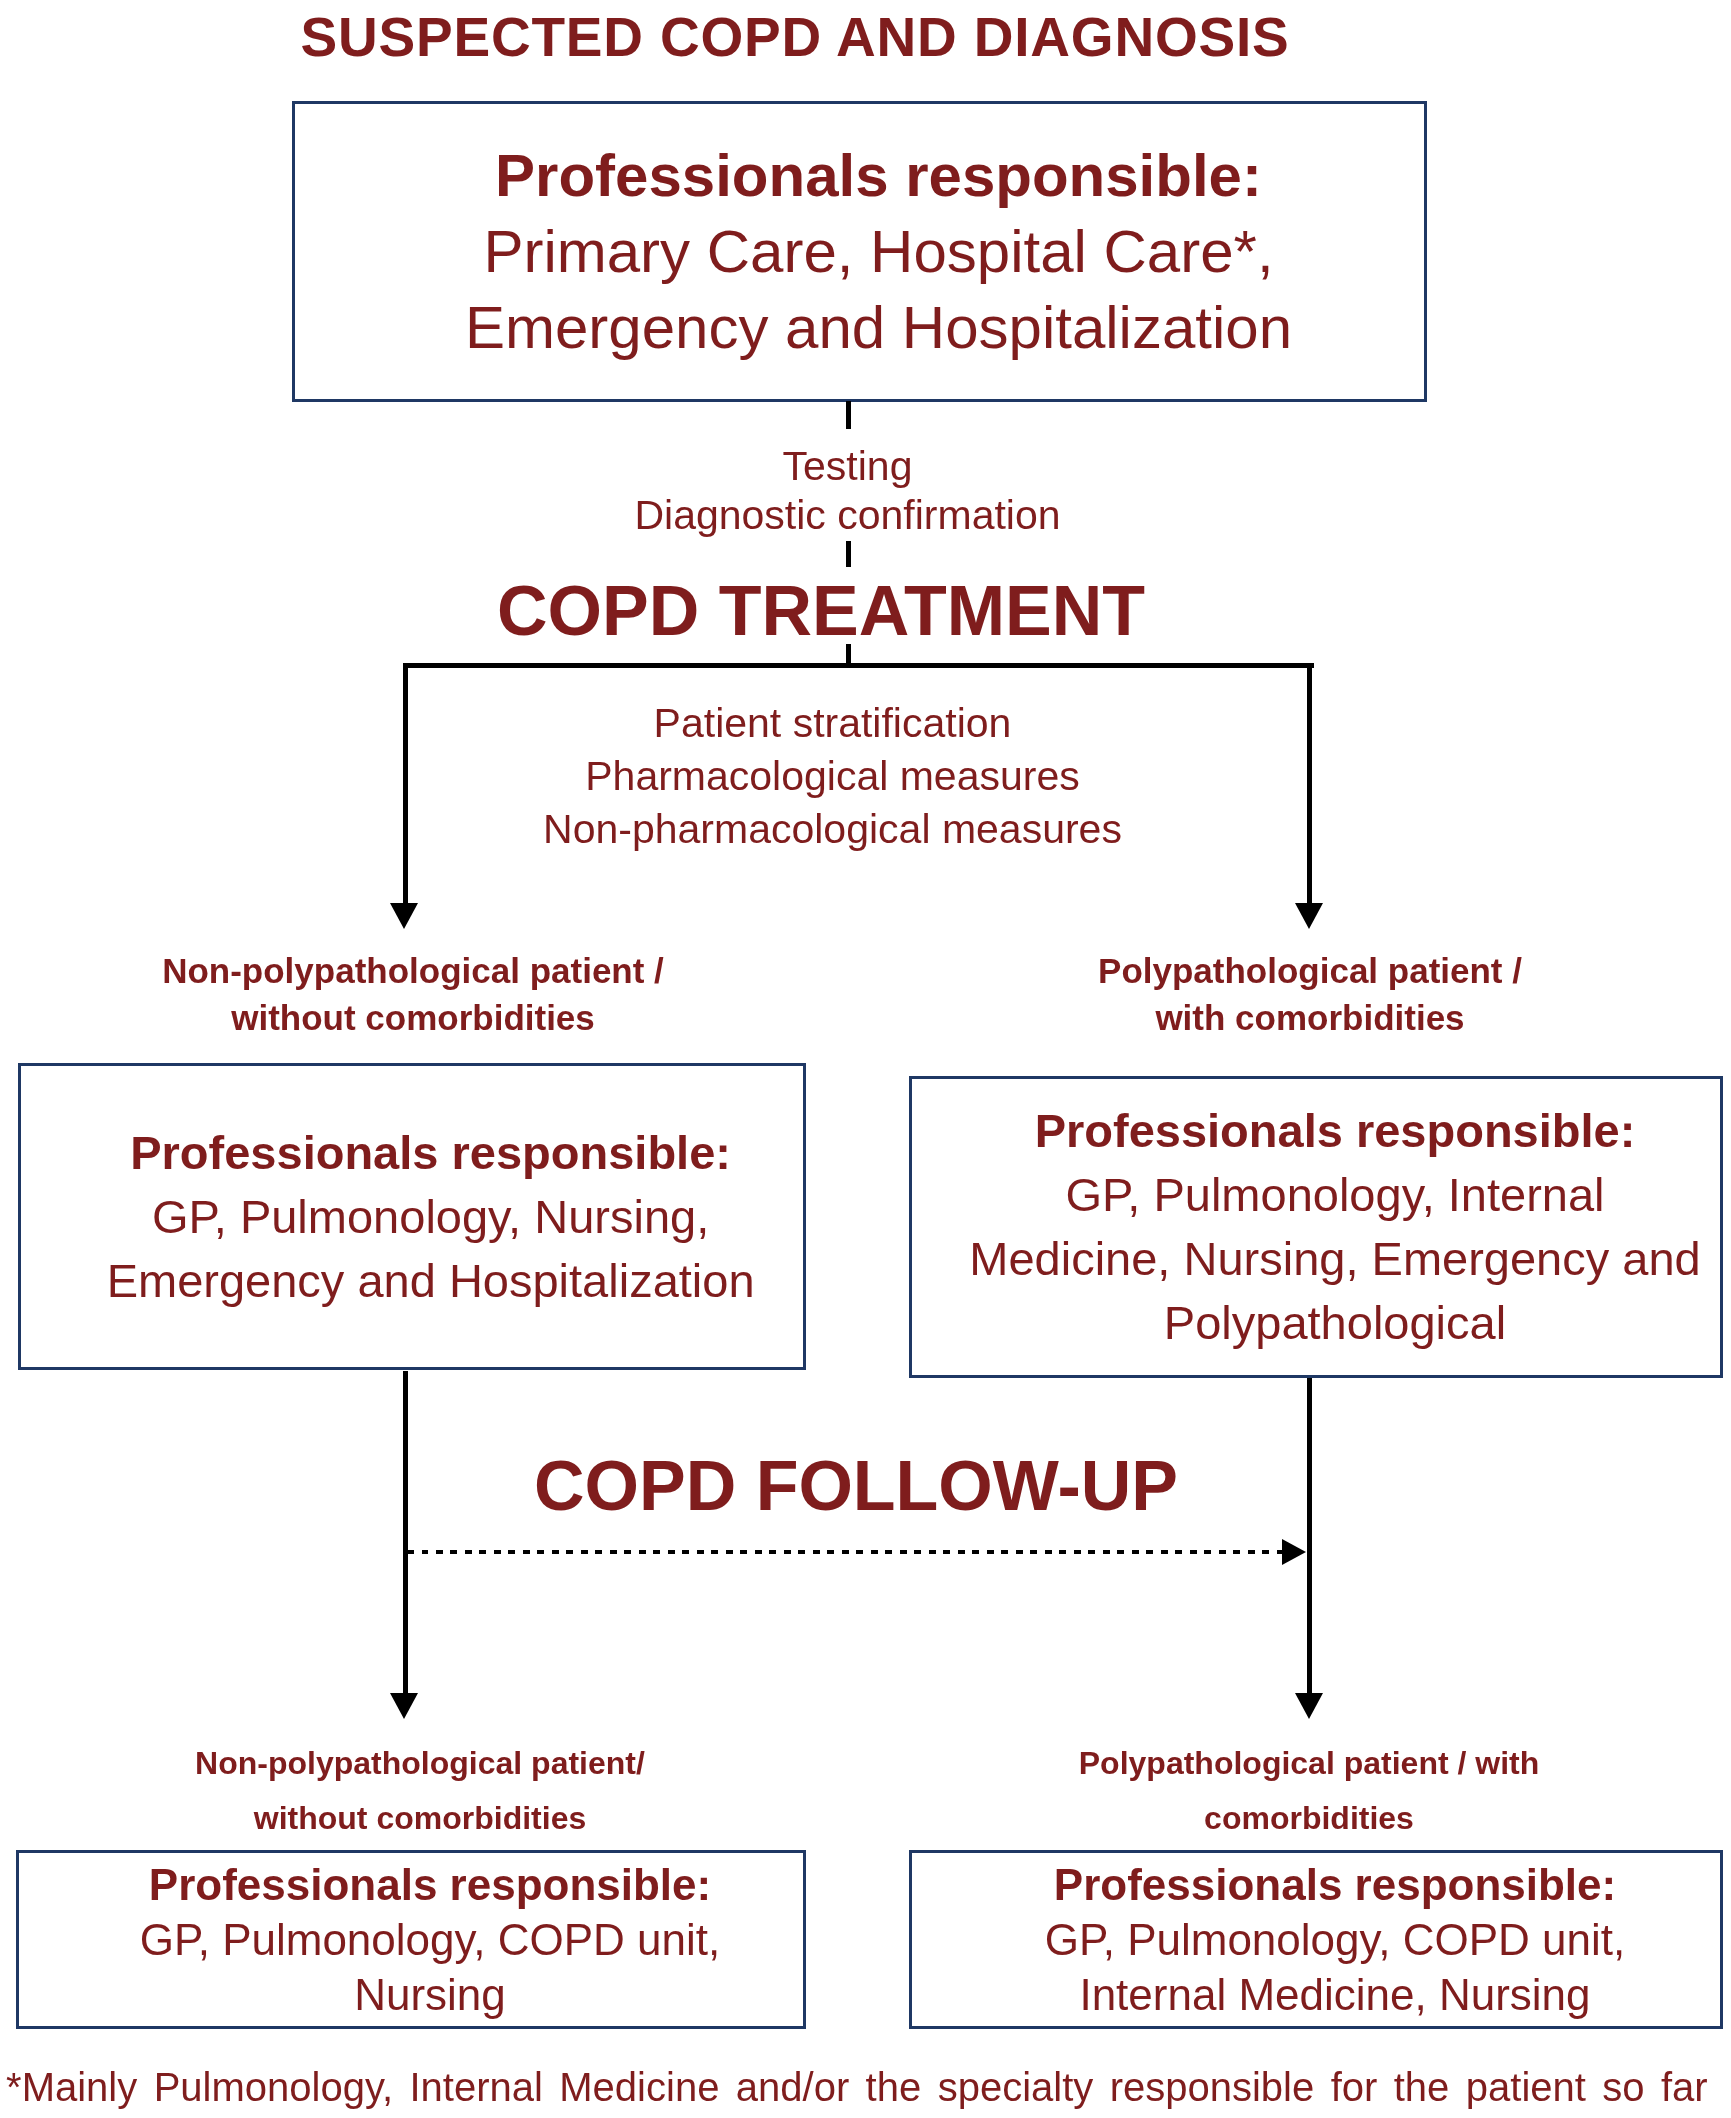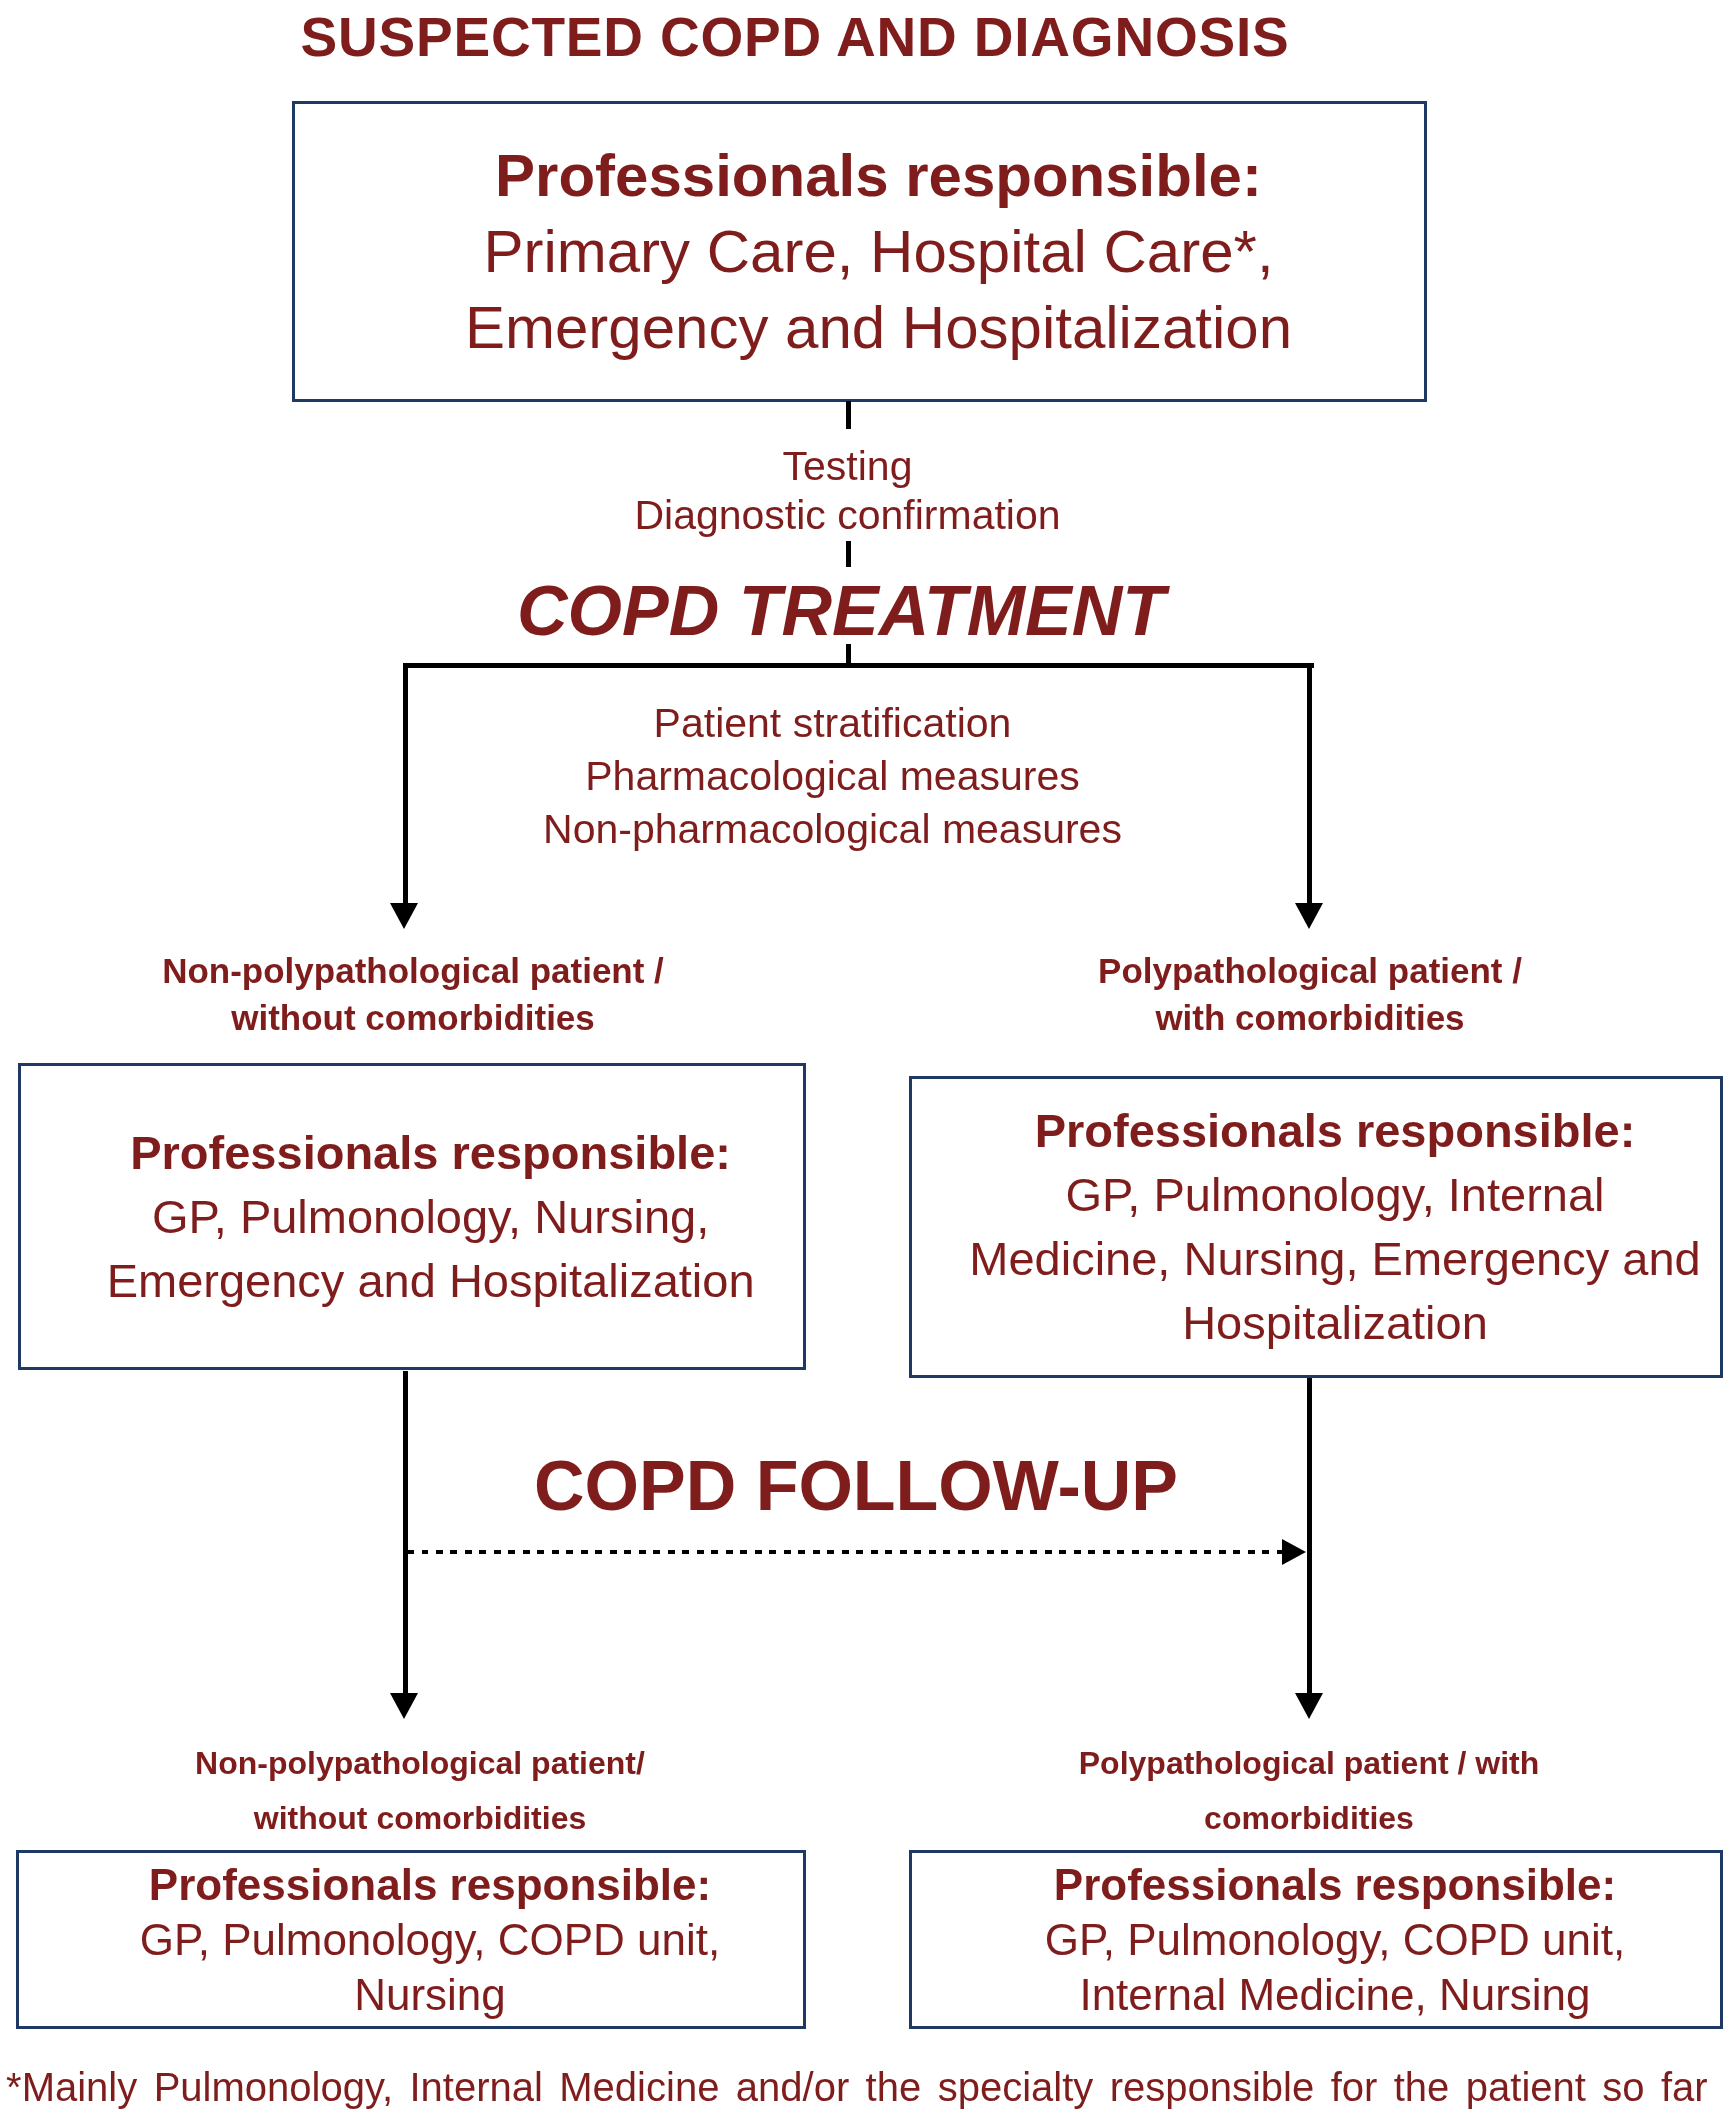"COPD TREATMENT" .treatment-title { font-style: italic -> none; left: 459px -> 439px }
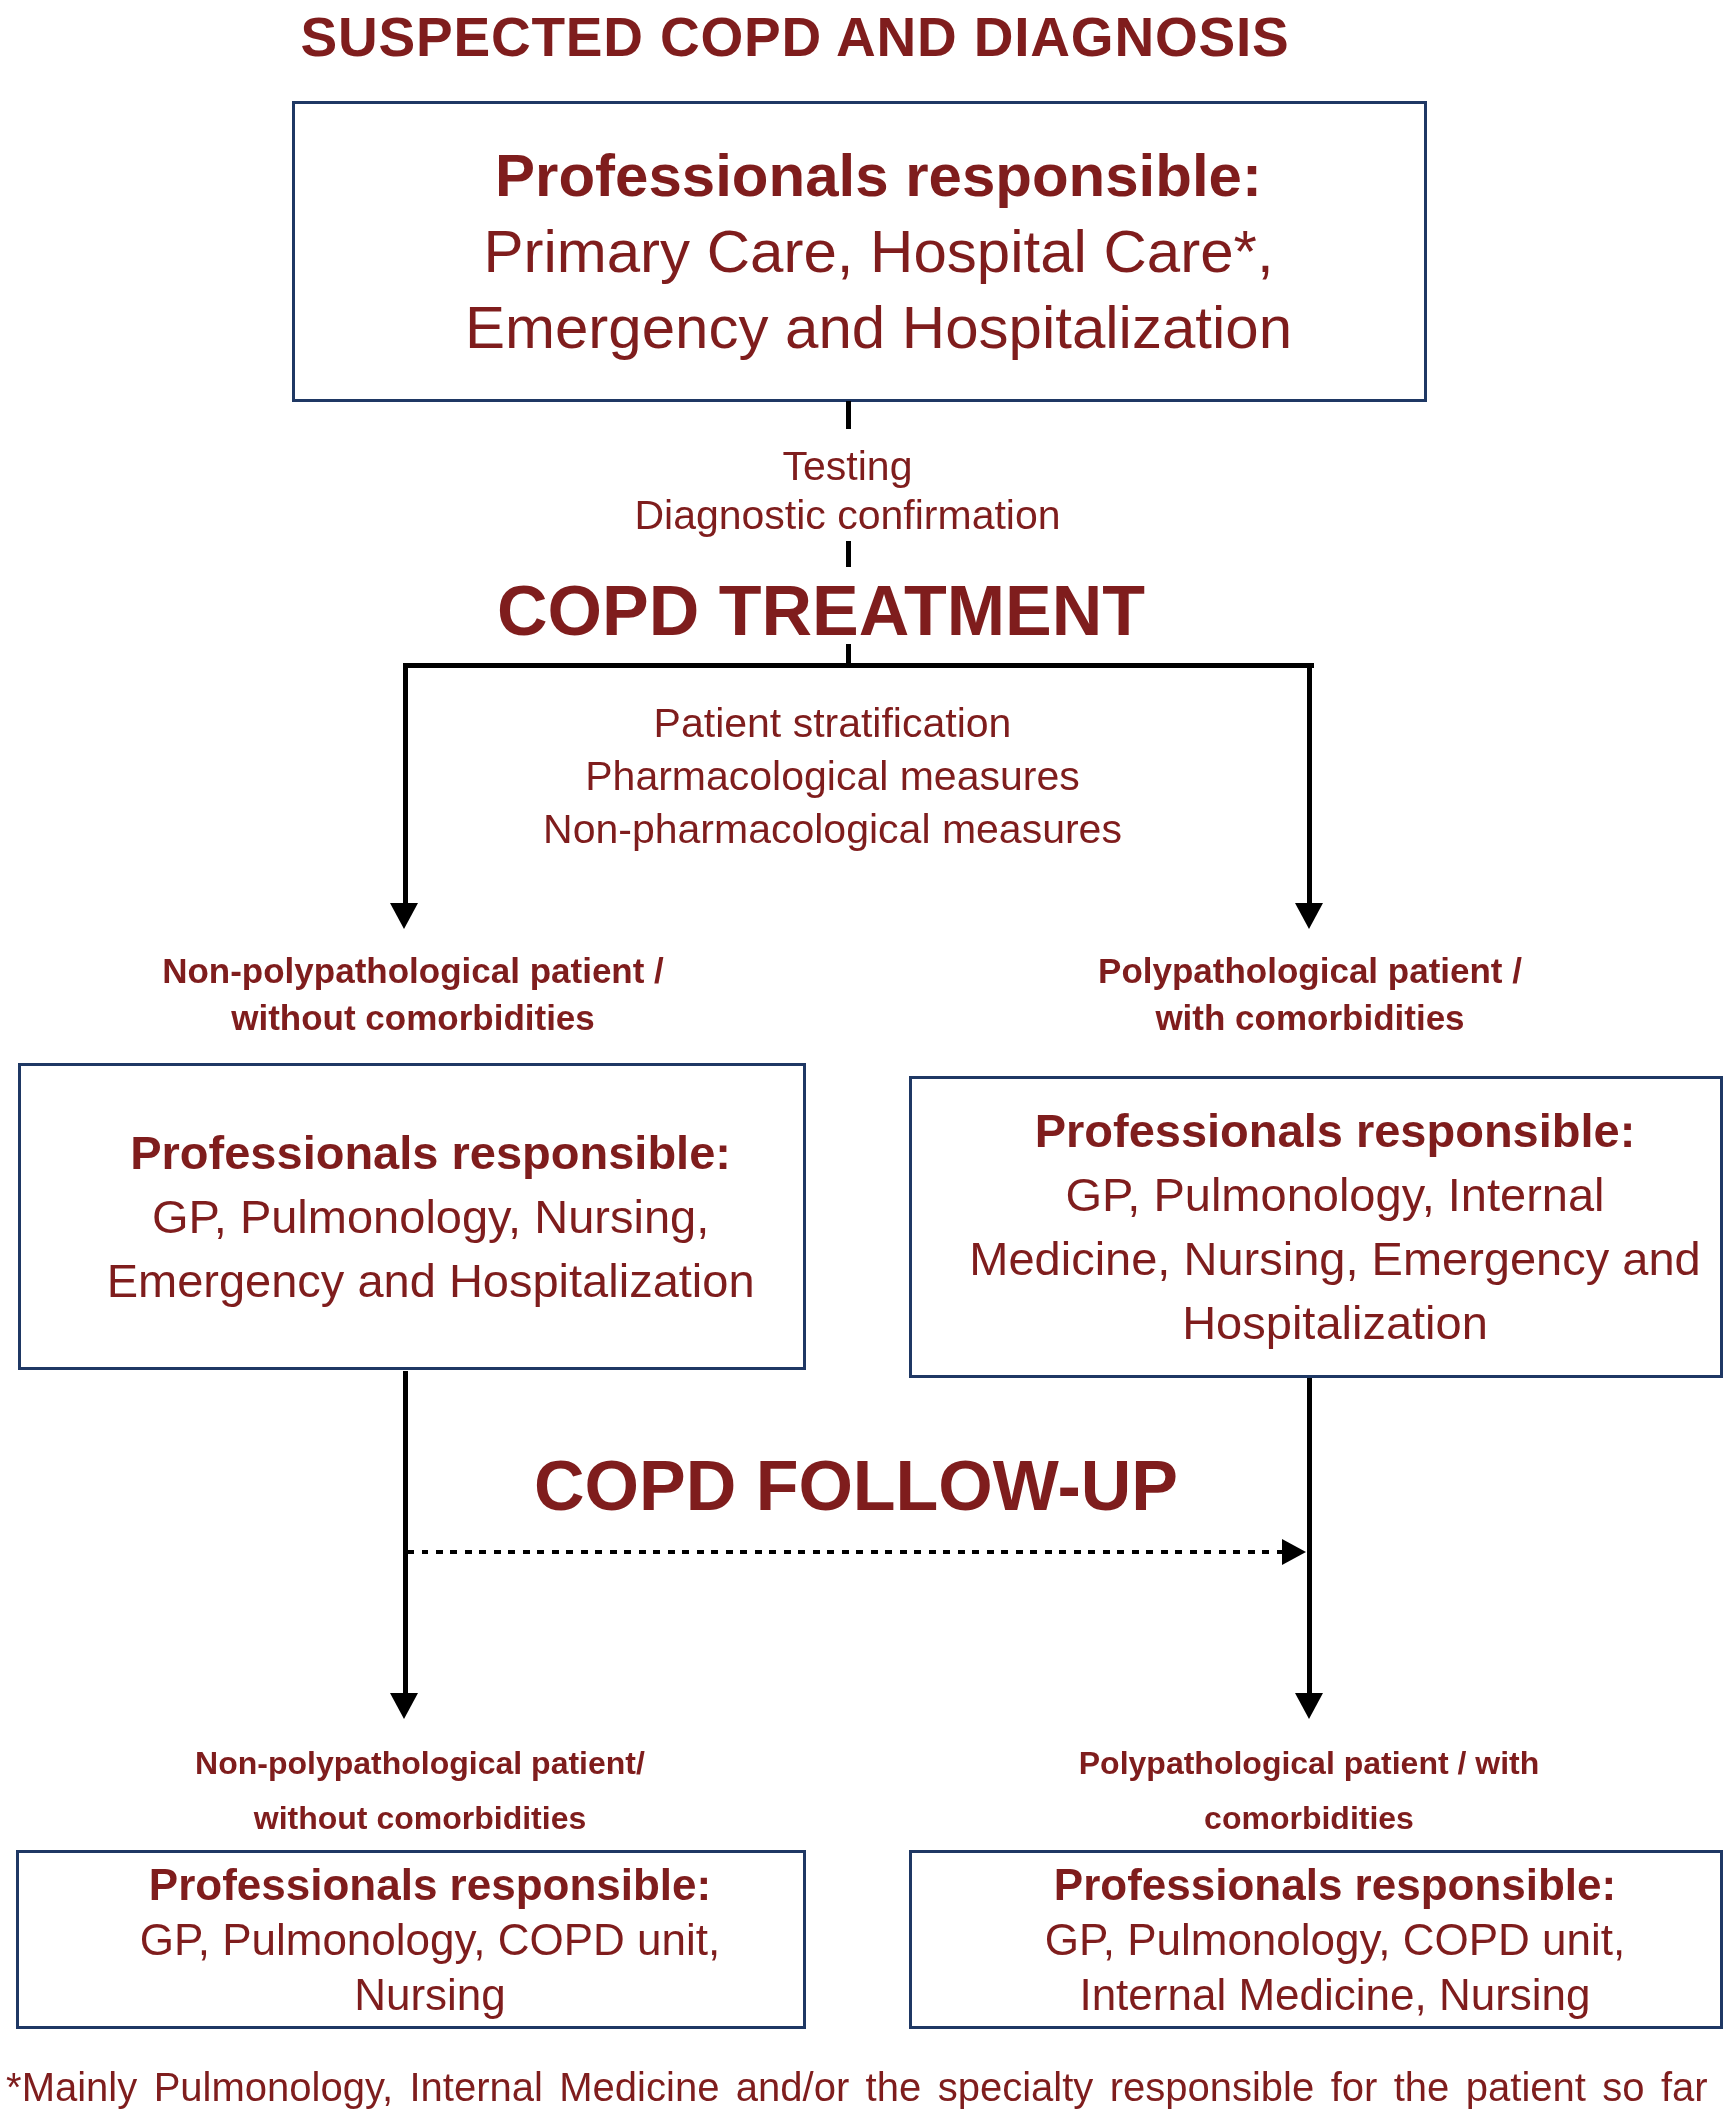"Hospitalization" div.line { text: Hospitalization -> Polypathological }
